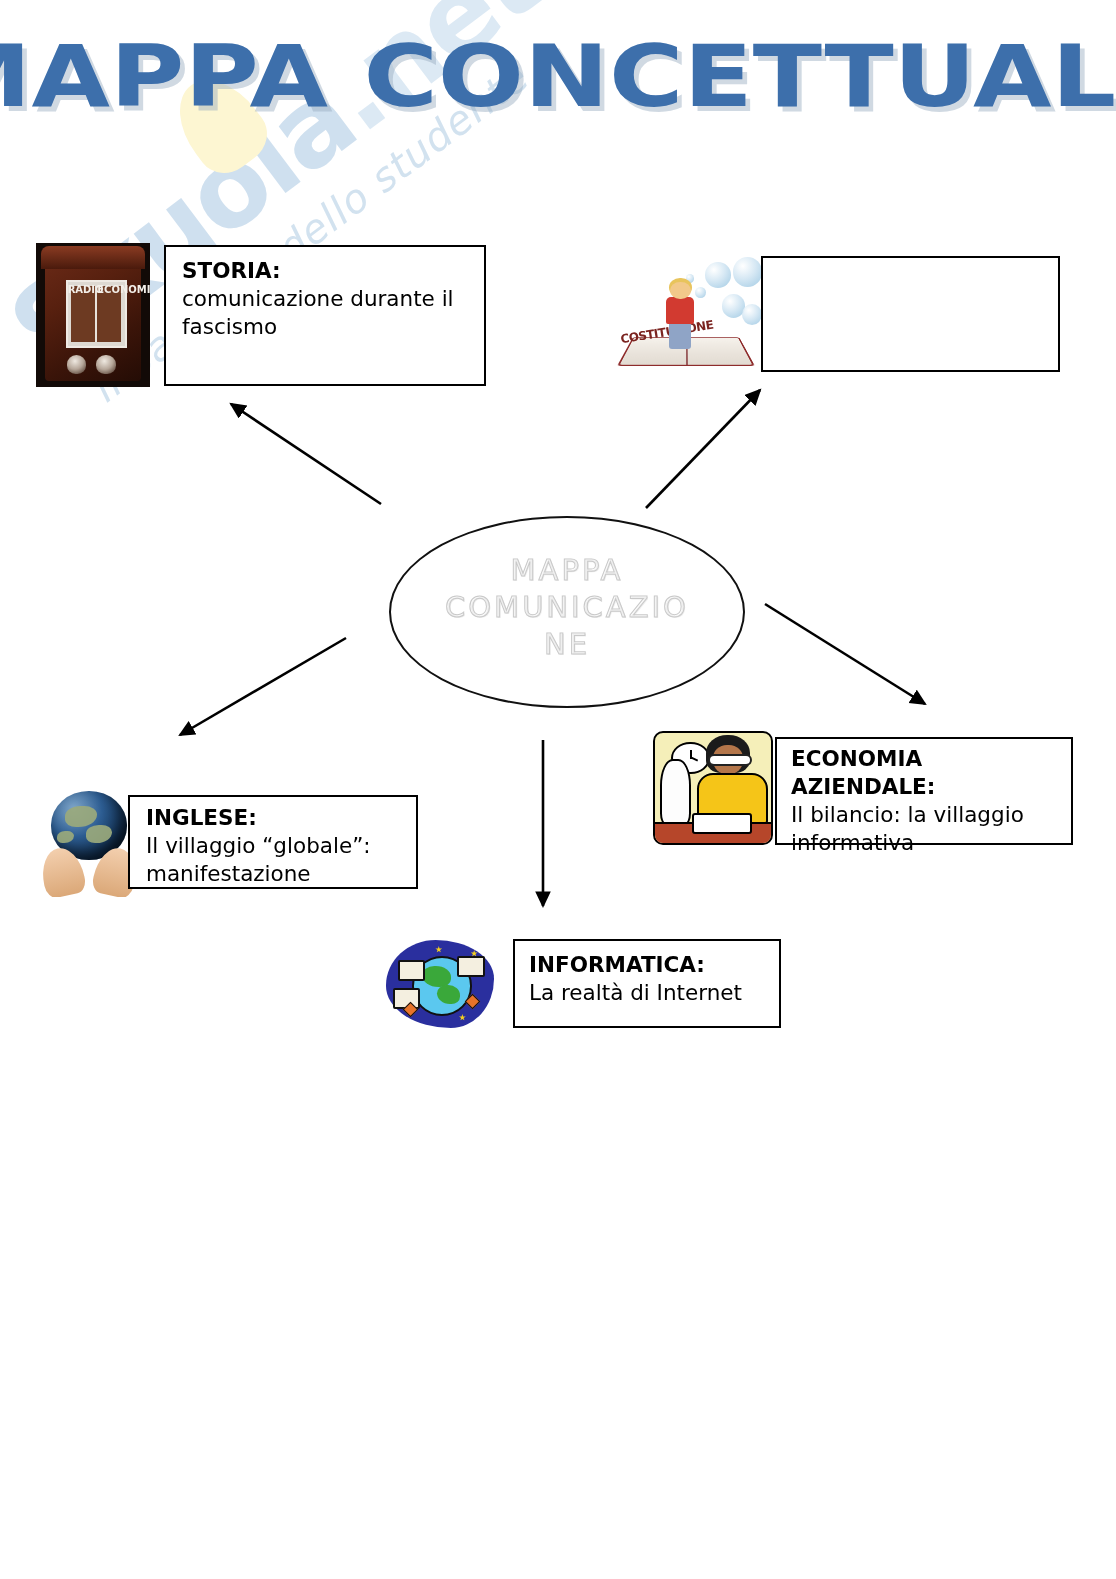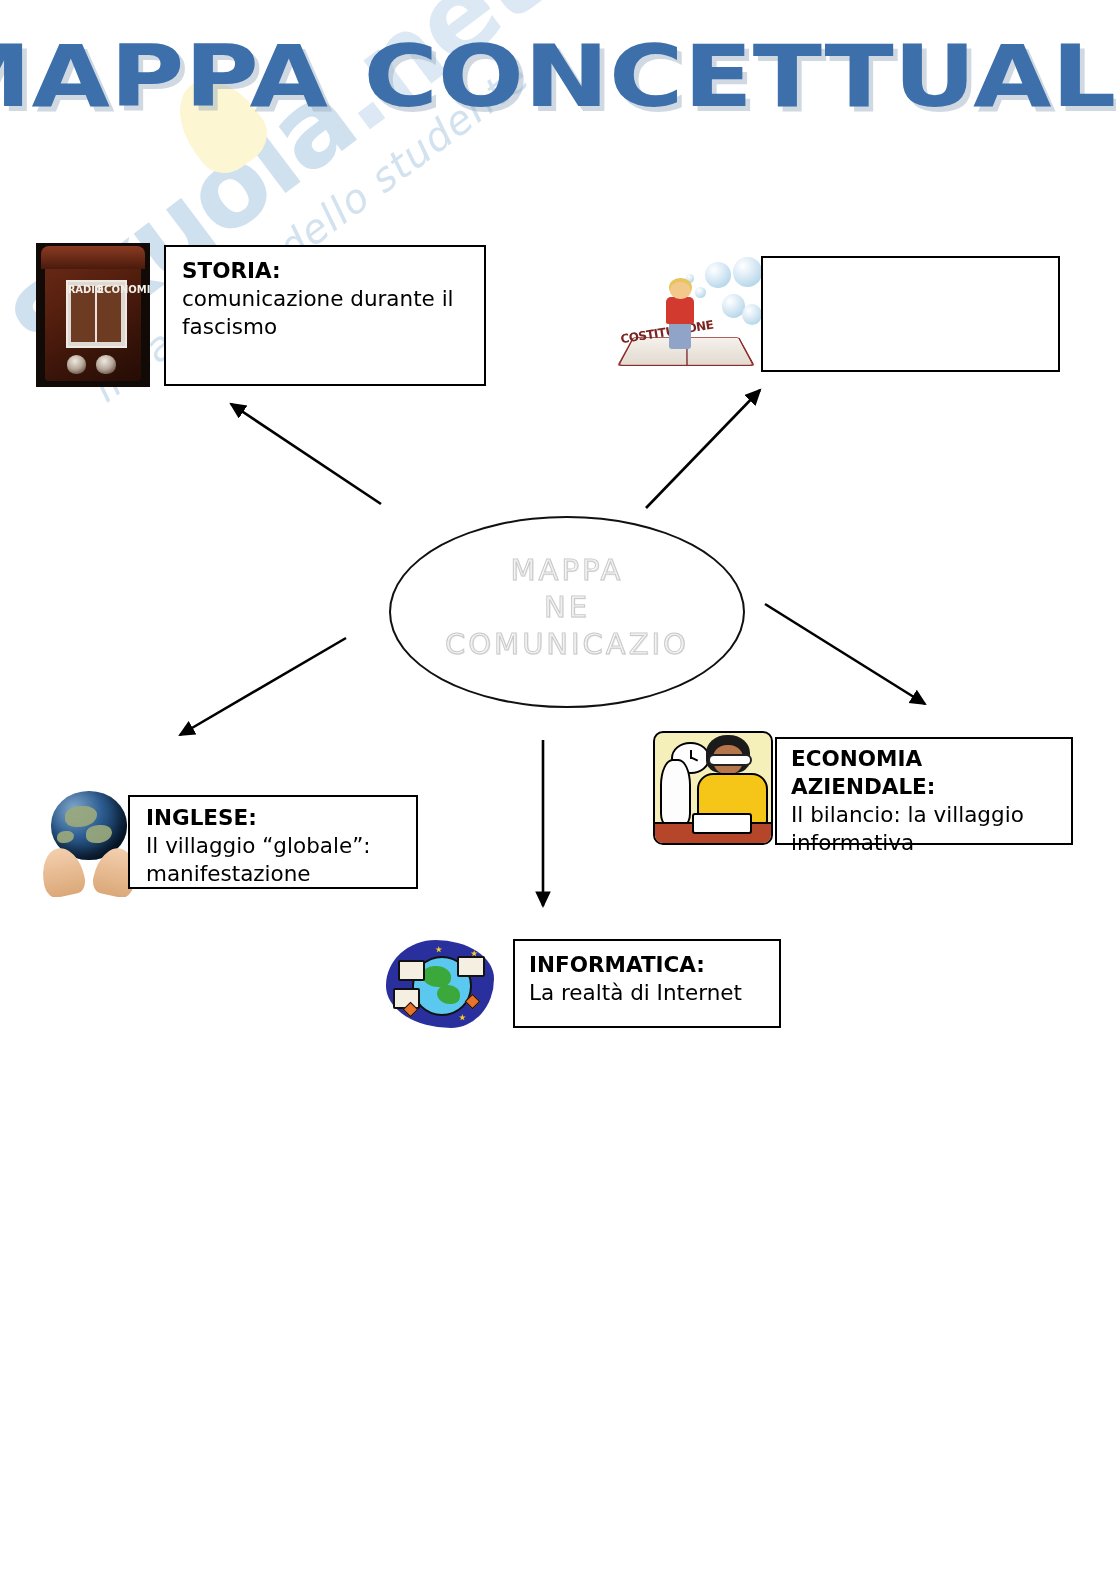"NE" div { order: before "COMUNICAZIO" -> after "COMUNICAZIO" }
